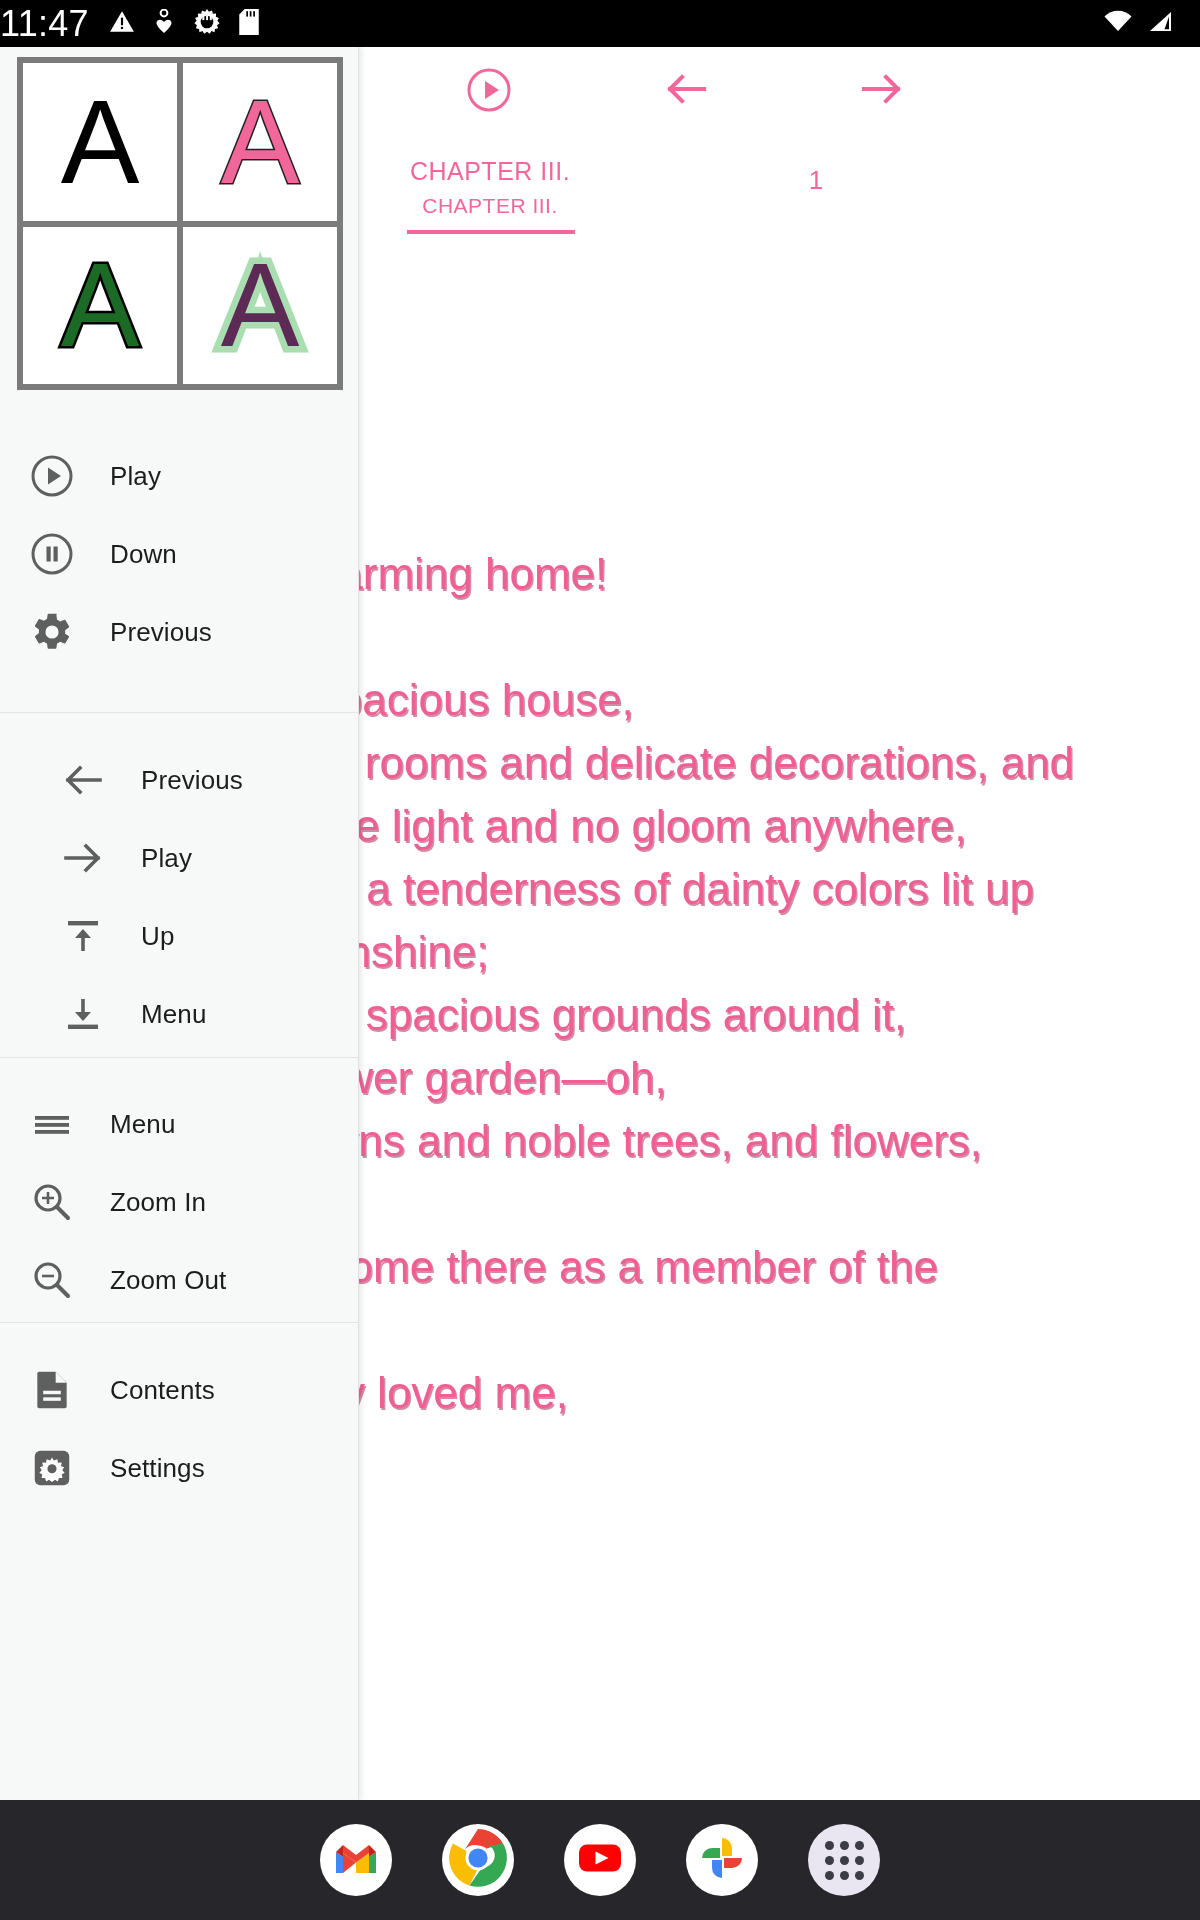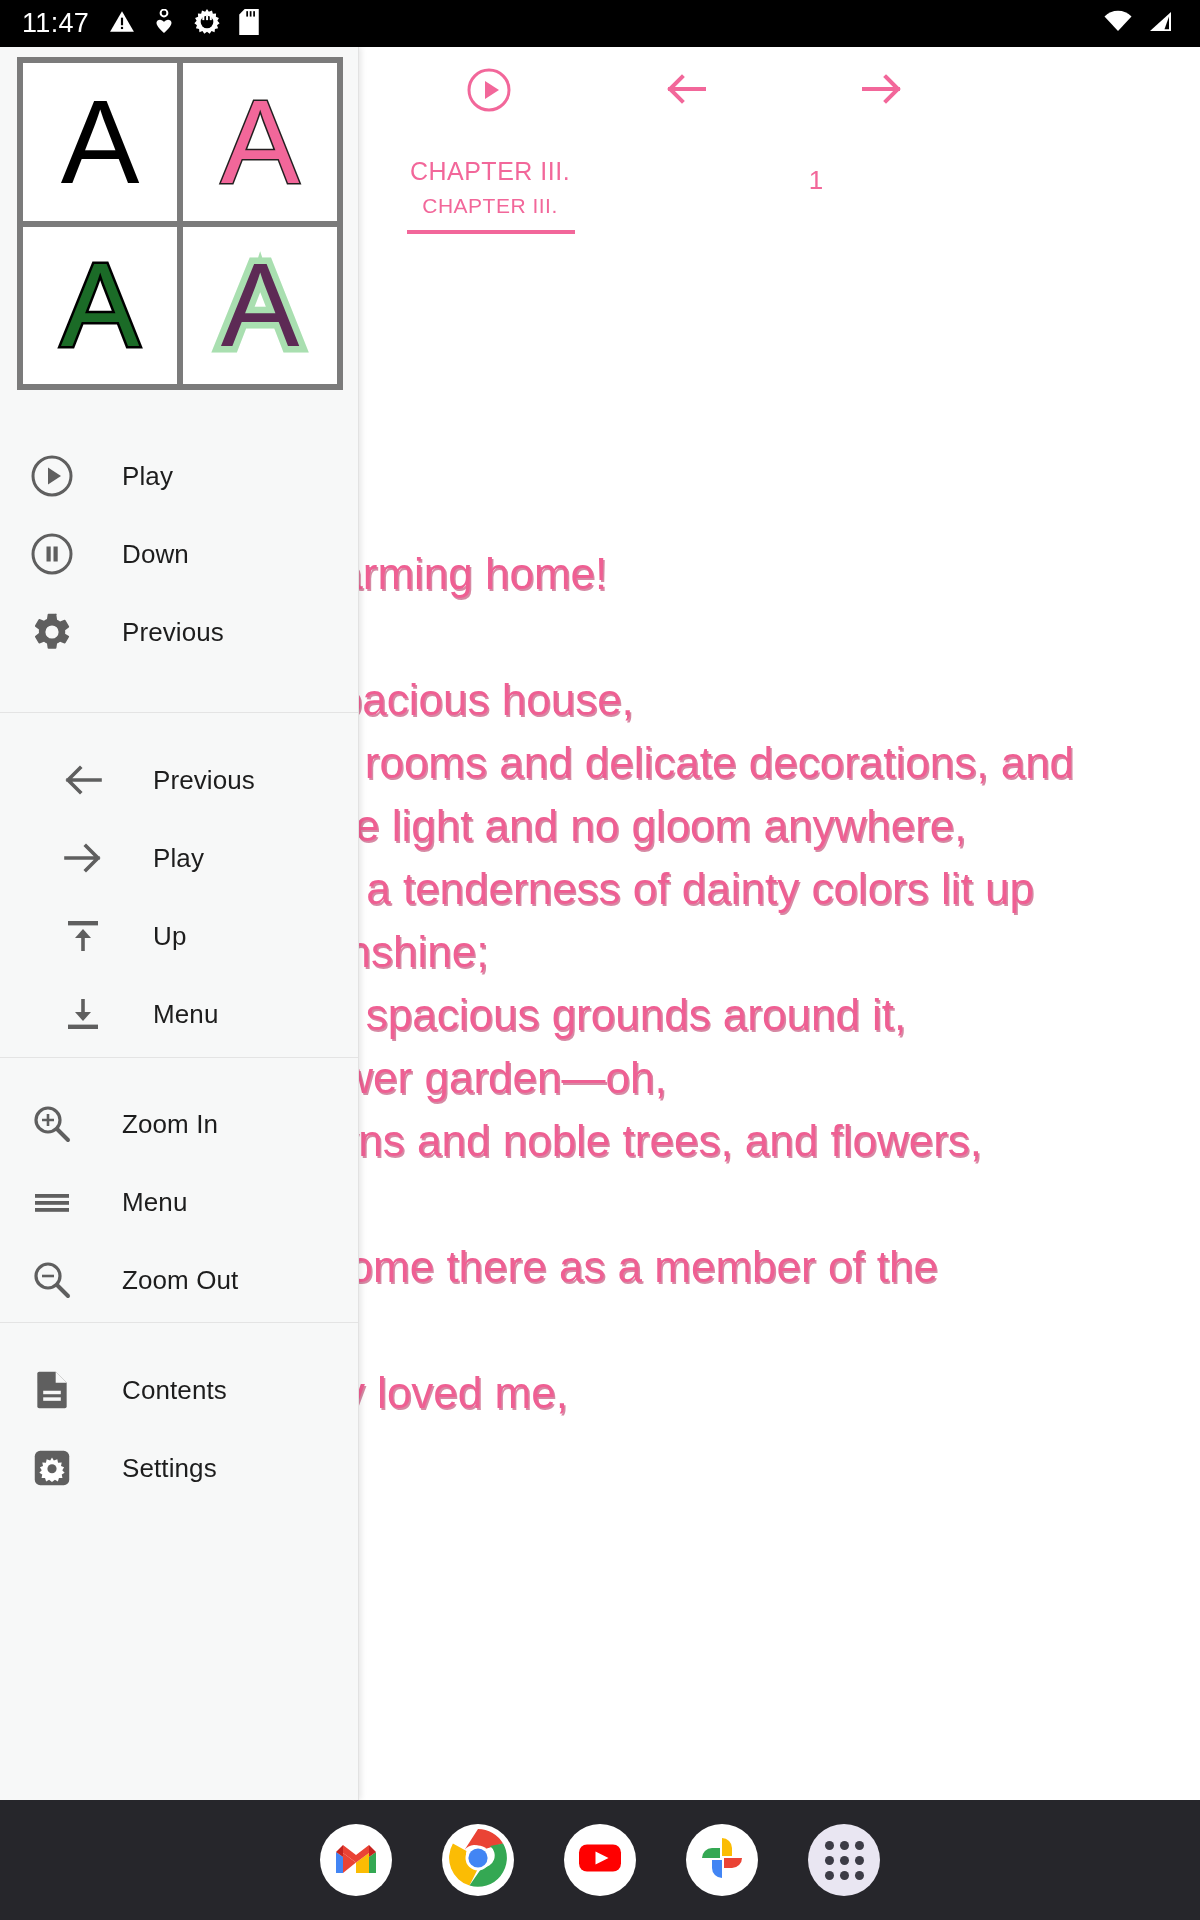"11:47" .sb-clock { font-size: 27px -> 36px; margin-left: 22px -> none }
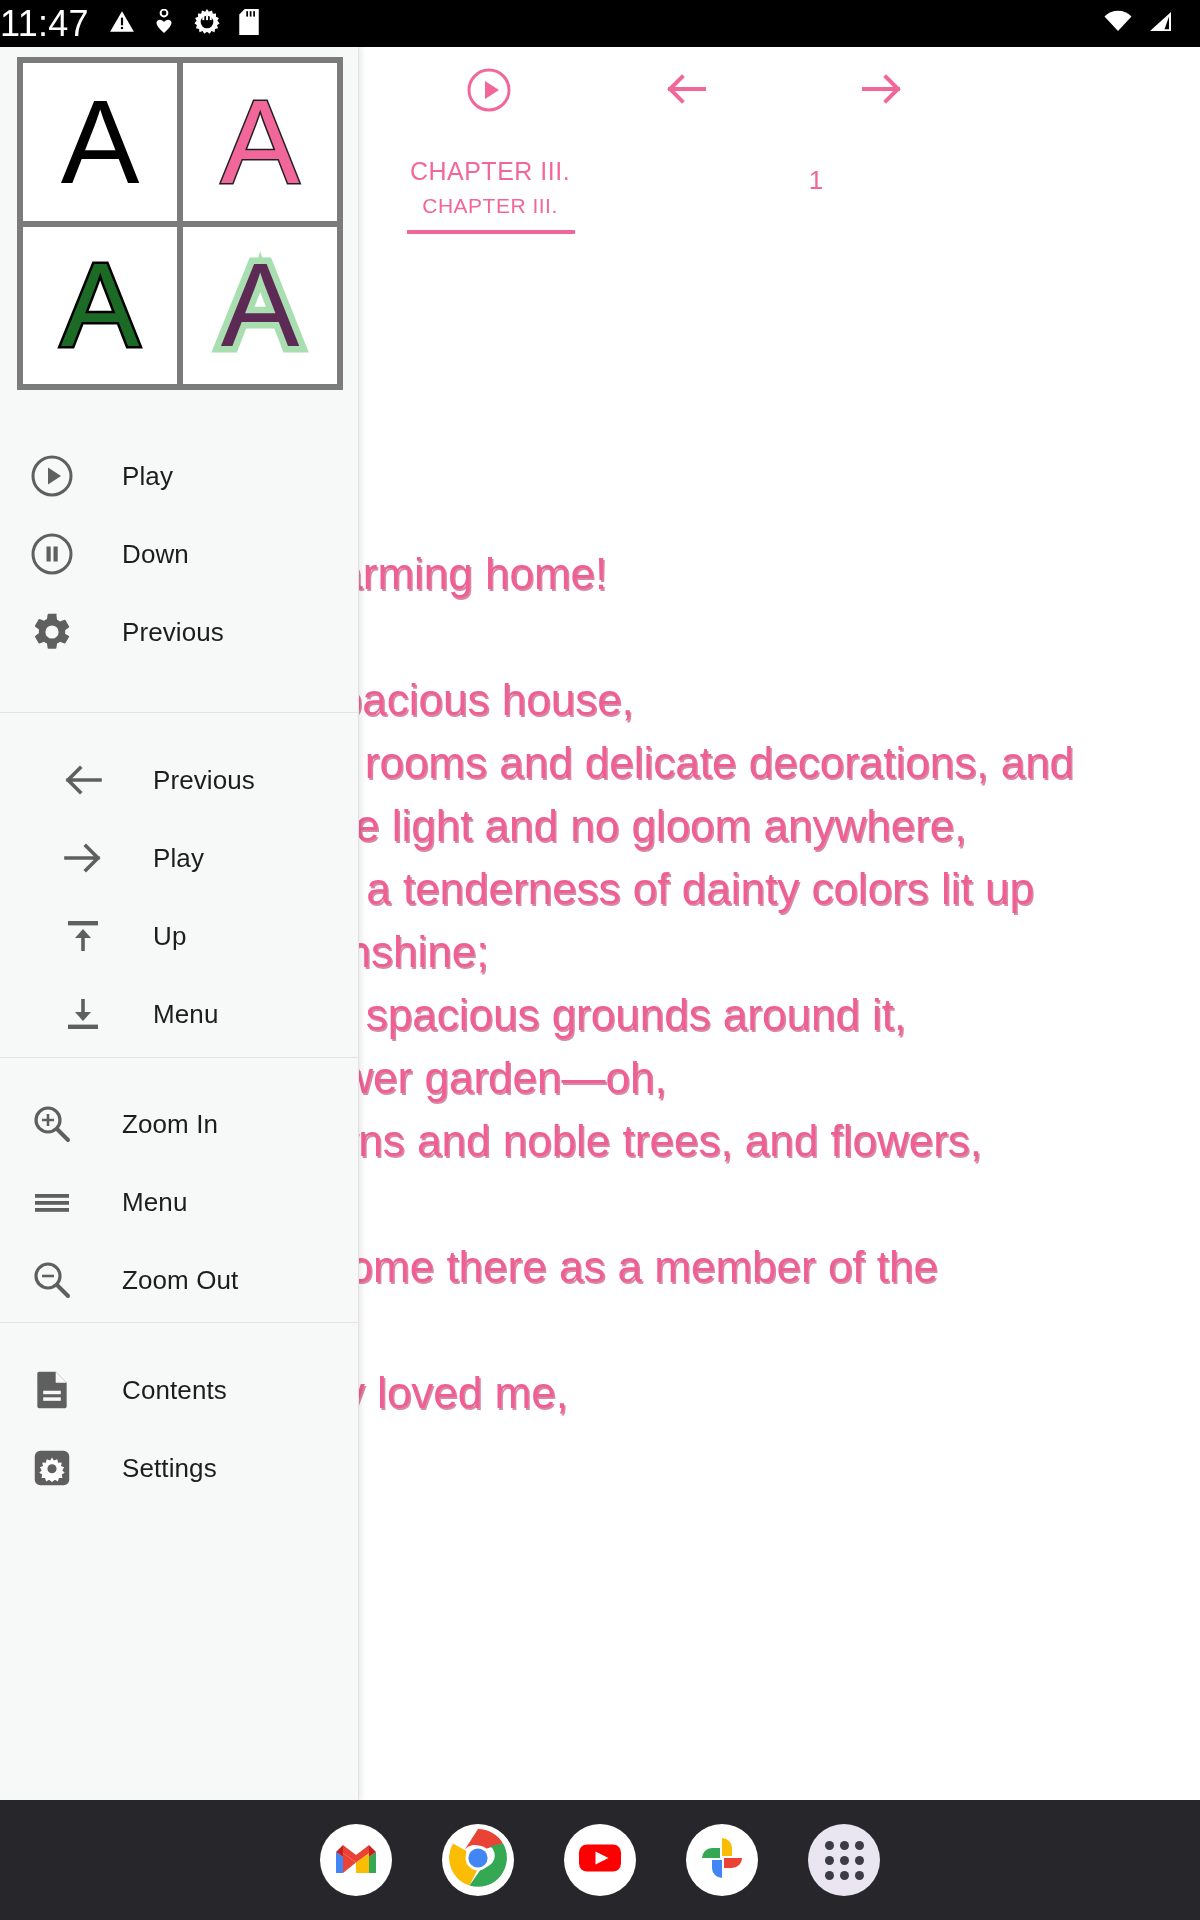"Play" .menu-label { margin-left: 44px -> 32px }
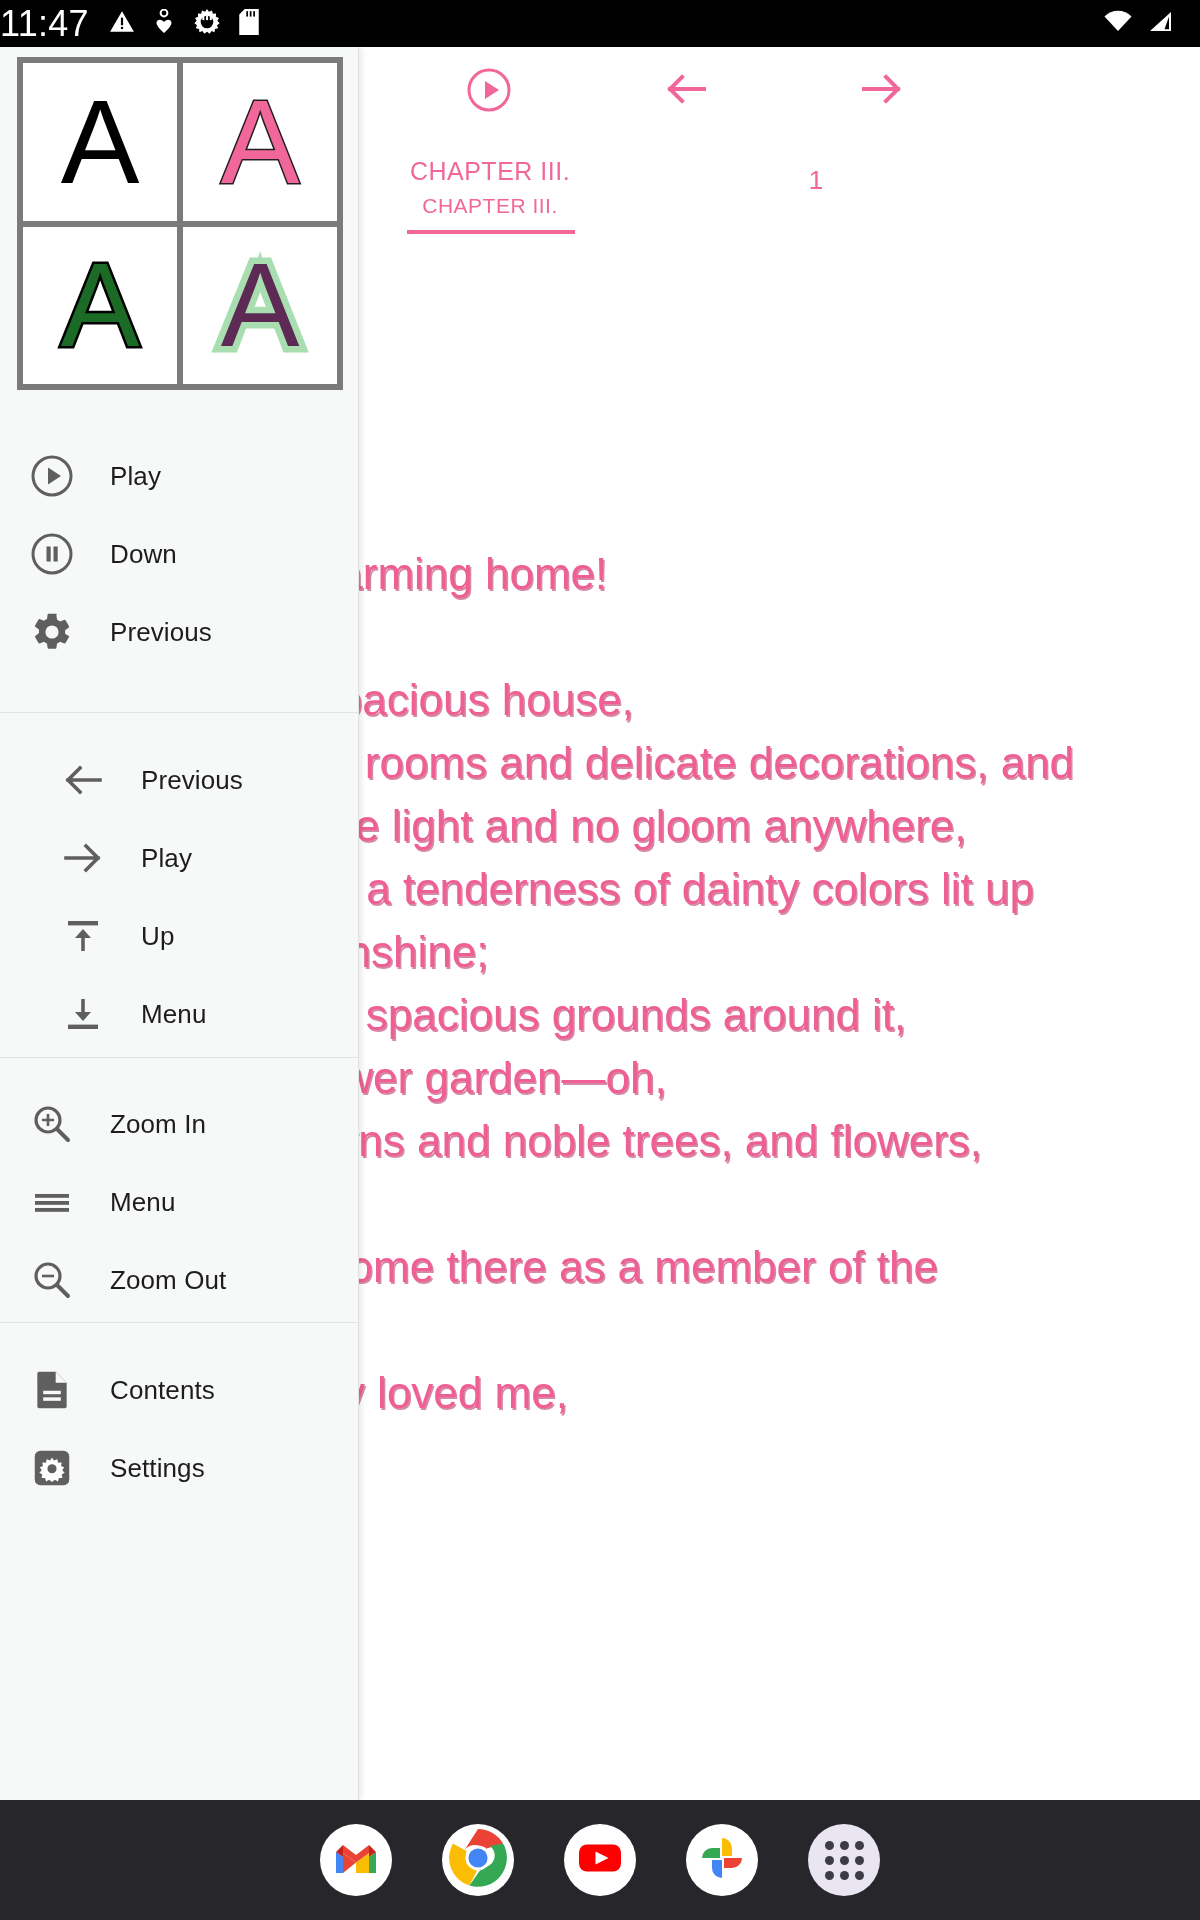"Zoom In" div.menu-item { order: before "Menu" -> after "Menu" }
